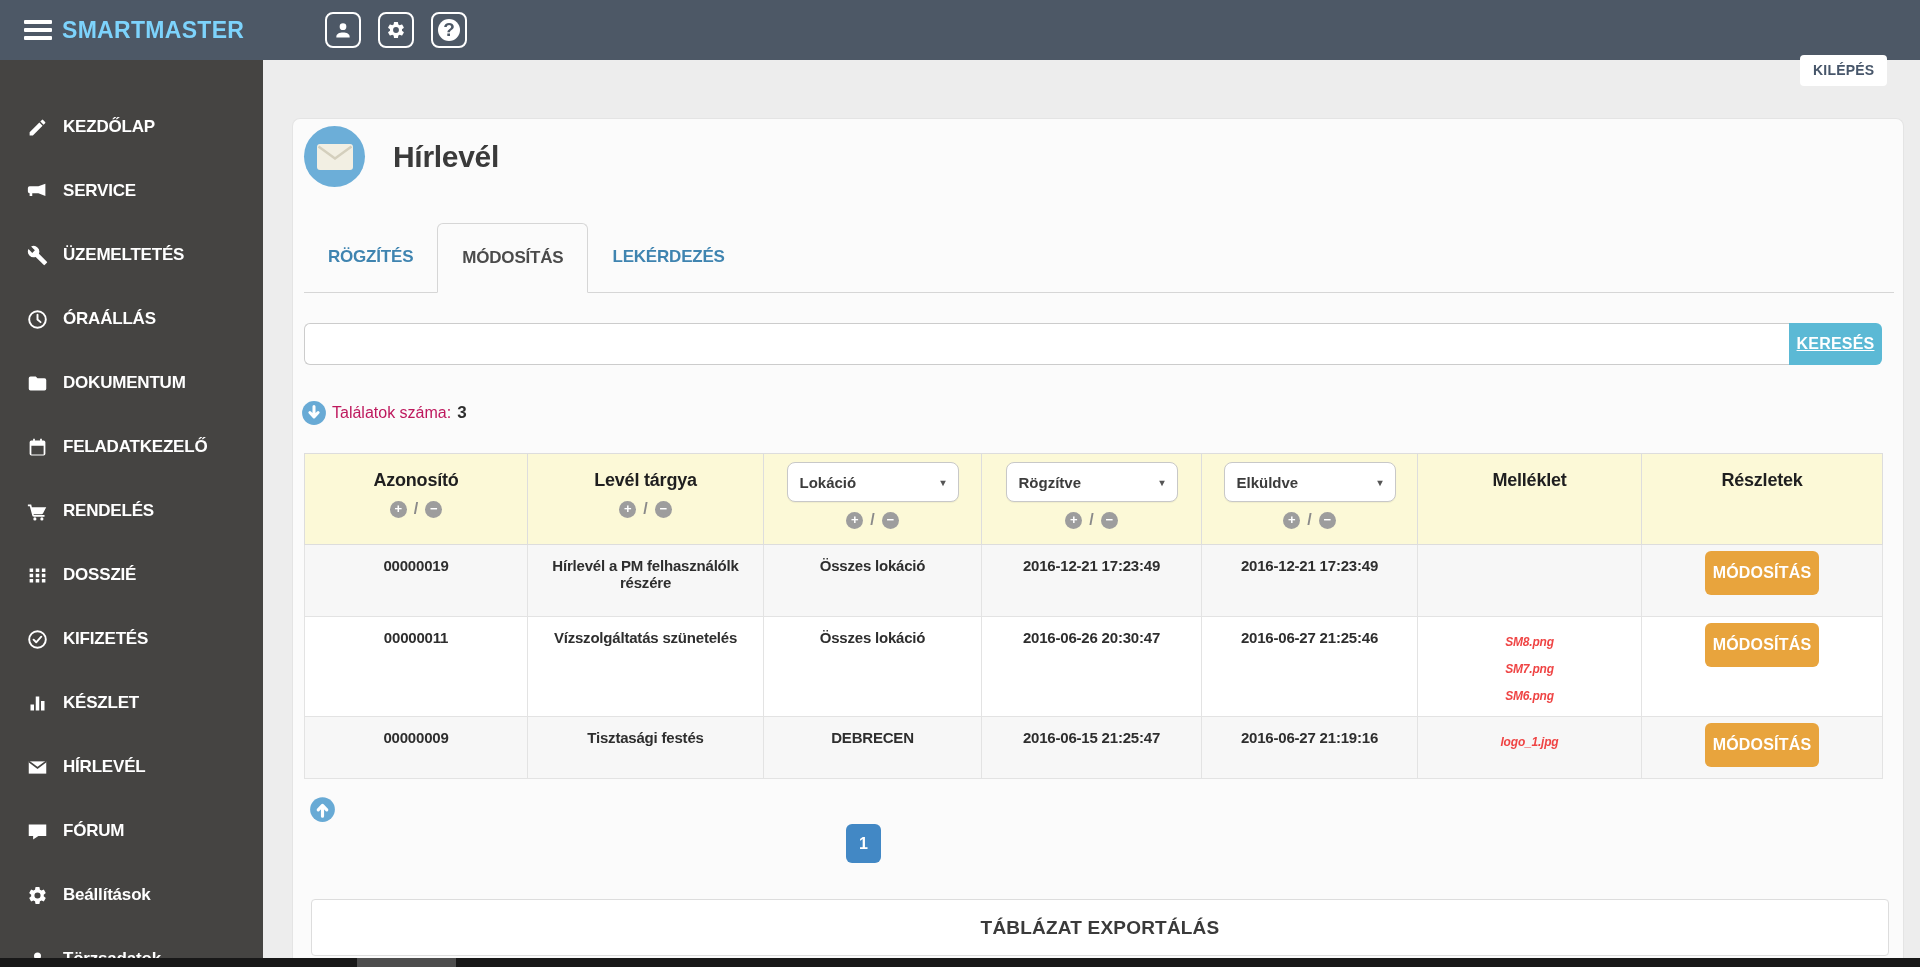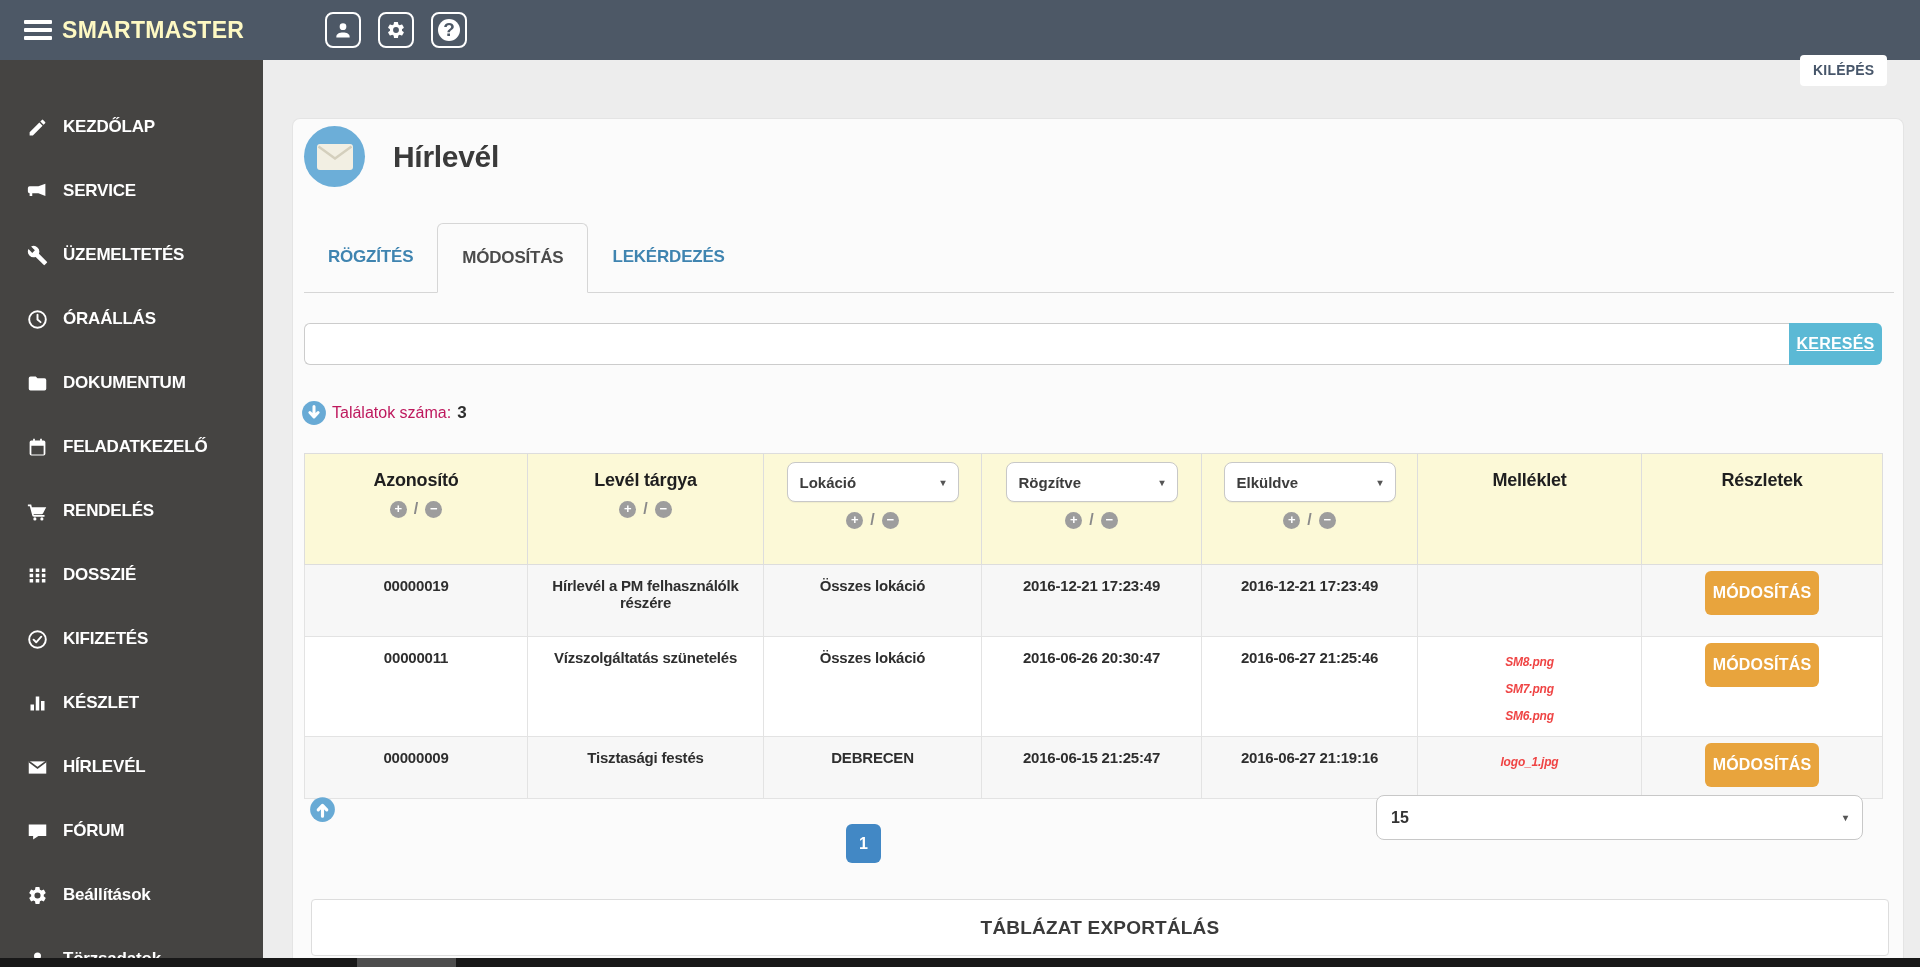"SMARTMASTER" .brand { color: #fef9c3 -> #7dd3fc }
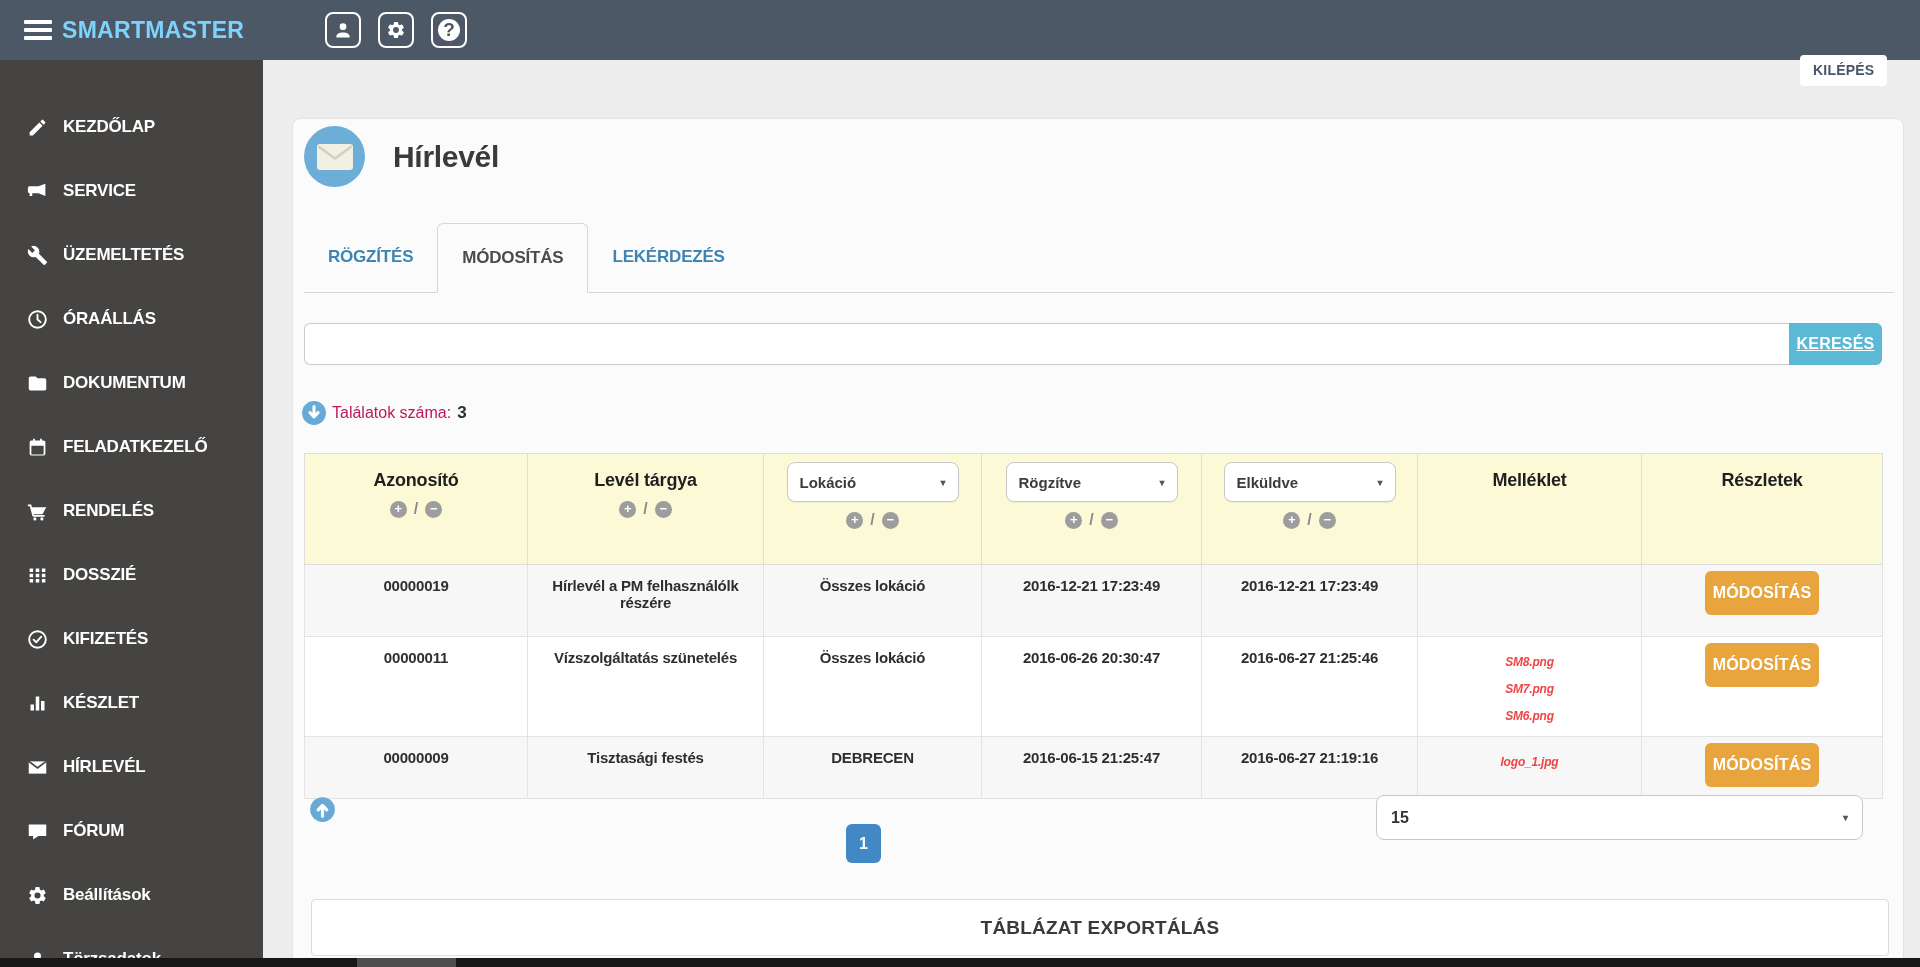"Azonosító" .grid th { height: 111px -> 91px }
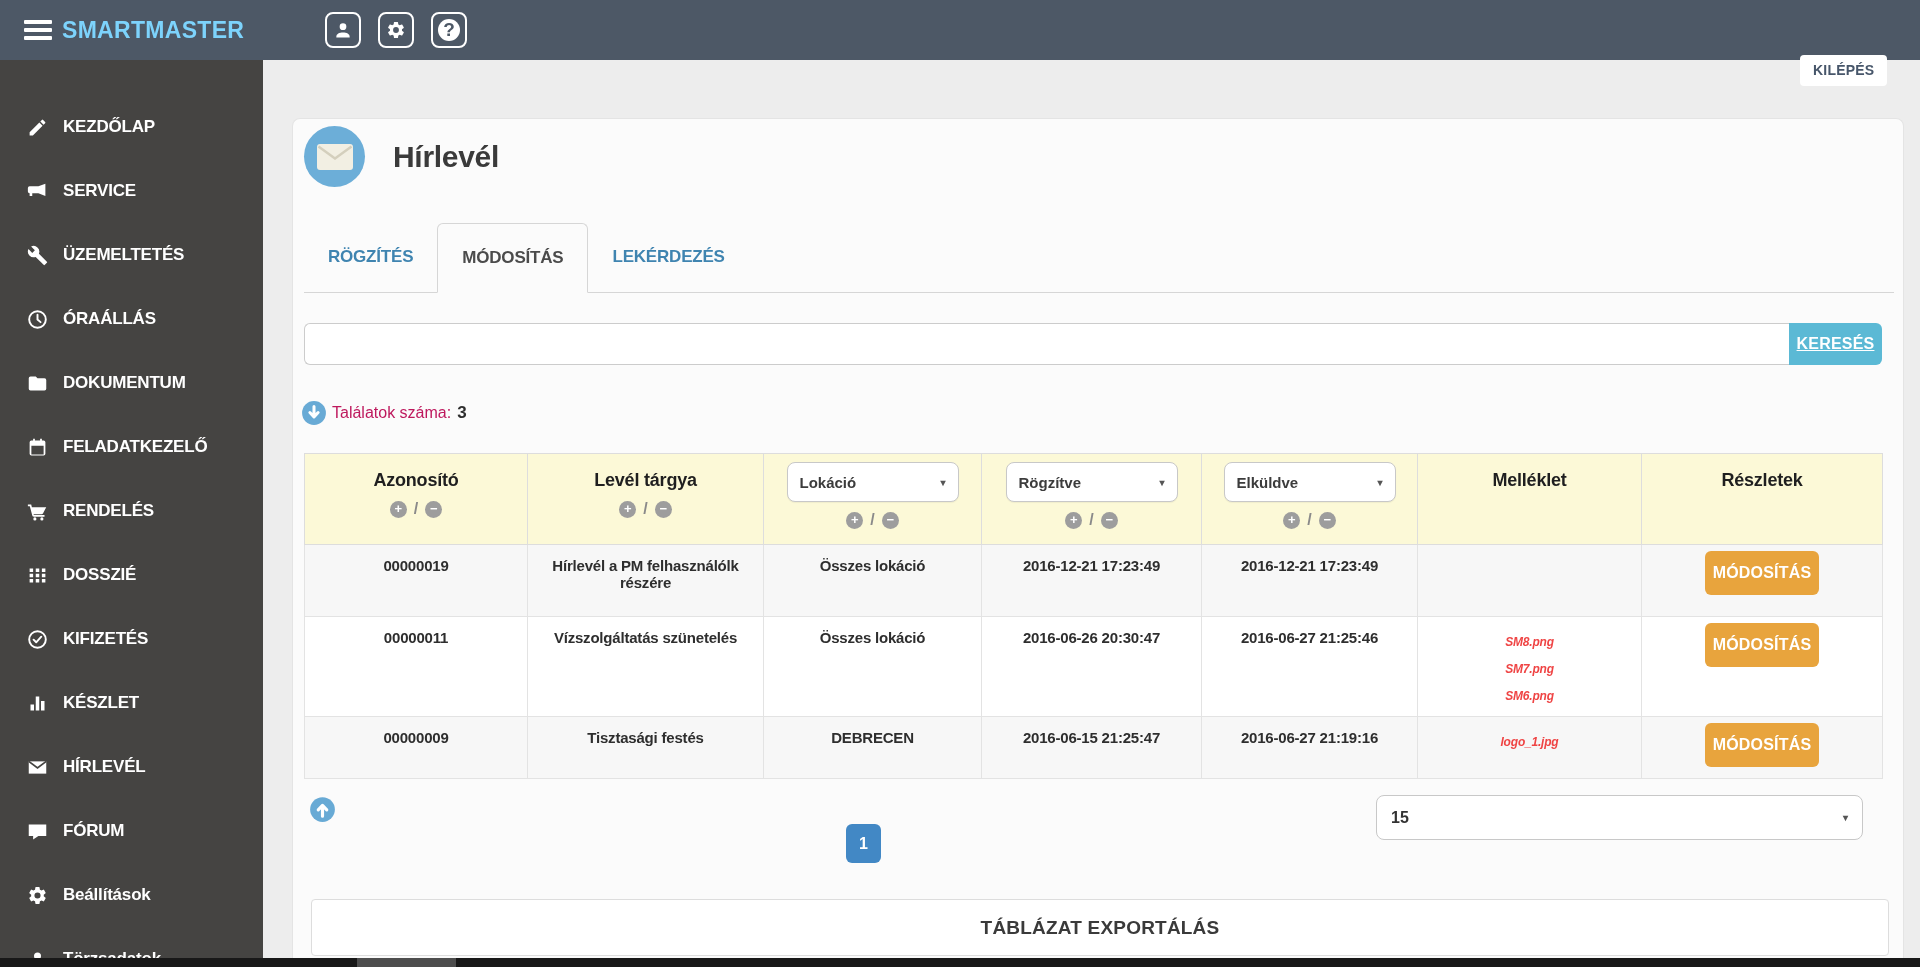"15" div.pagesize-select { html: <div> <span>15</span> <span>▾</span> </div> -> none }
